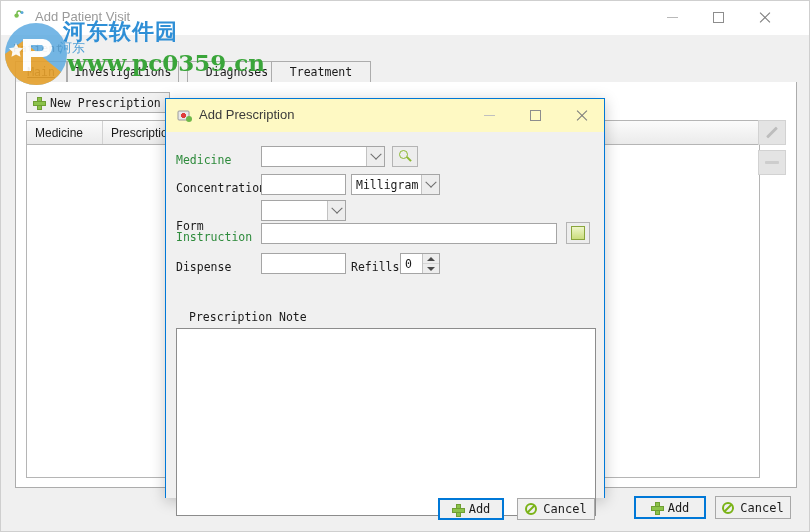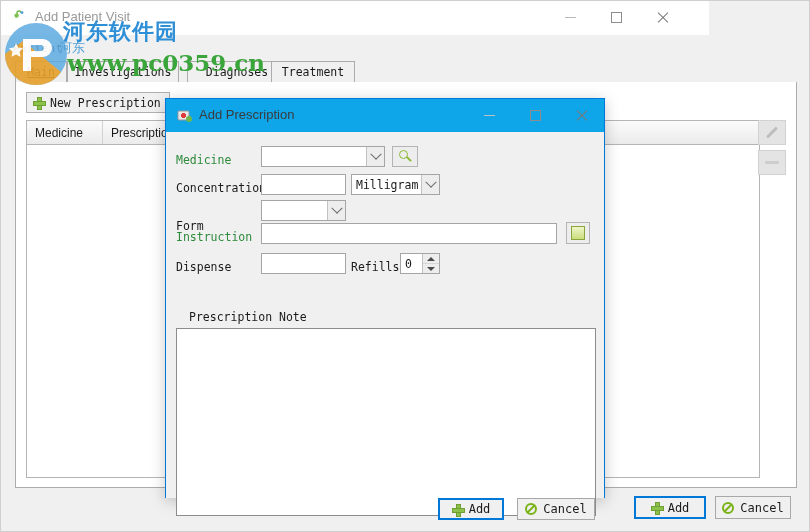"Add Patient Visit" #main-titlebar { width: 708px -> 810px }
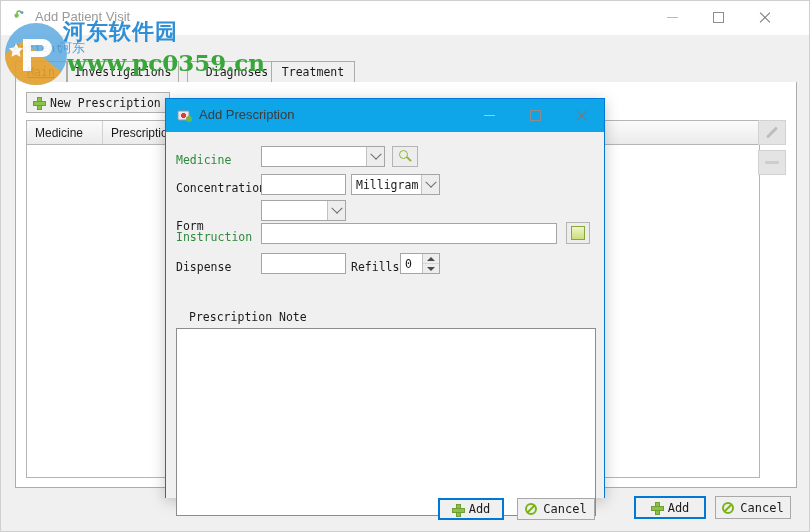"Treatment" div.tab { width: 84px -> 100px }
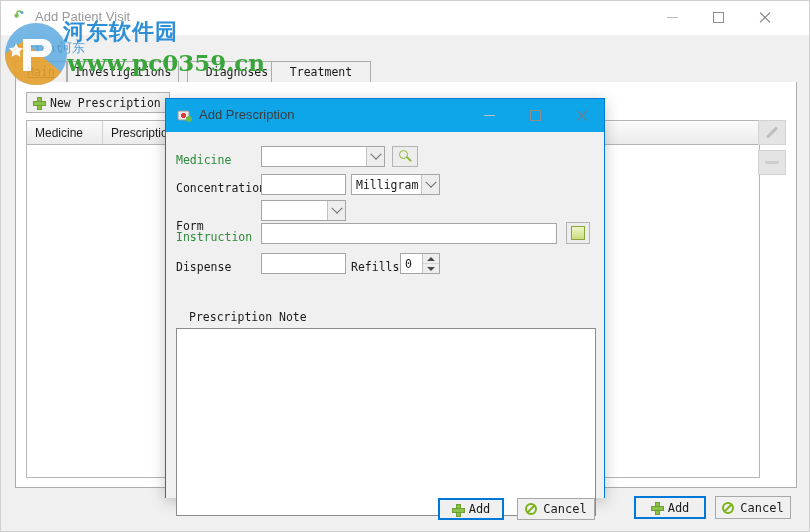"Add Prescription" #dlg-titlebar { background: #0ea5e9 -> #fef9c3 }
